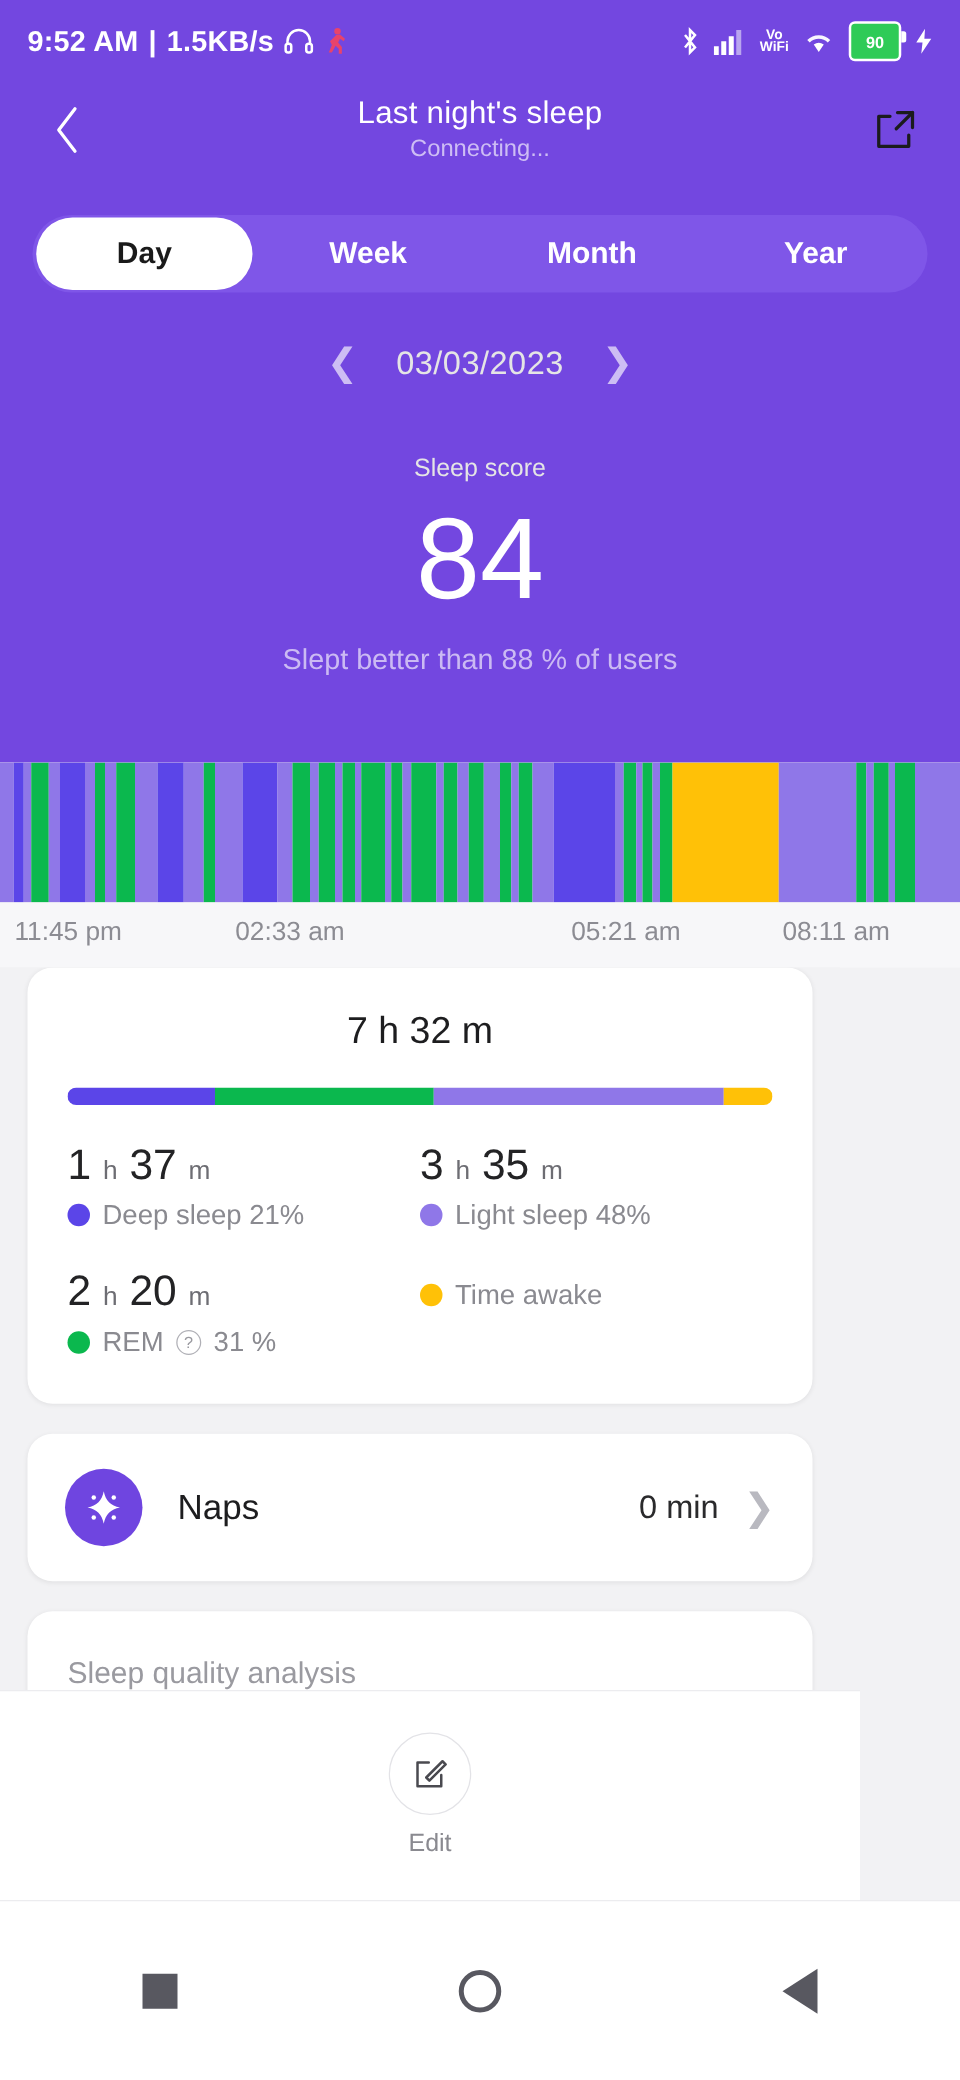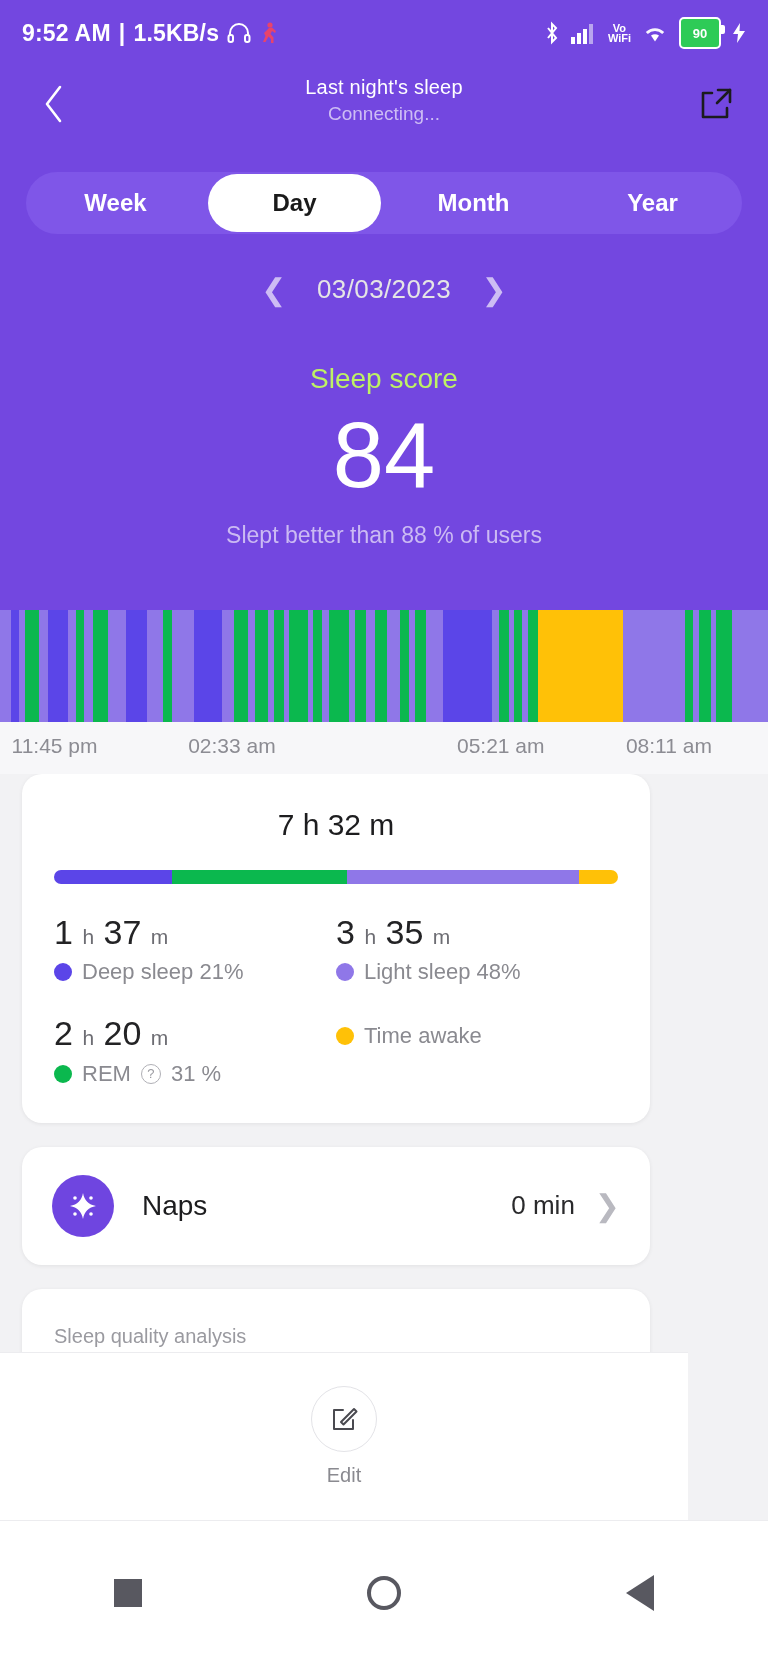"Last night's sleep" .title-main { font-size: 20px -> 25px }
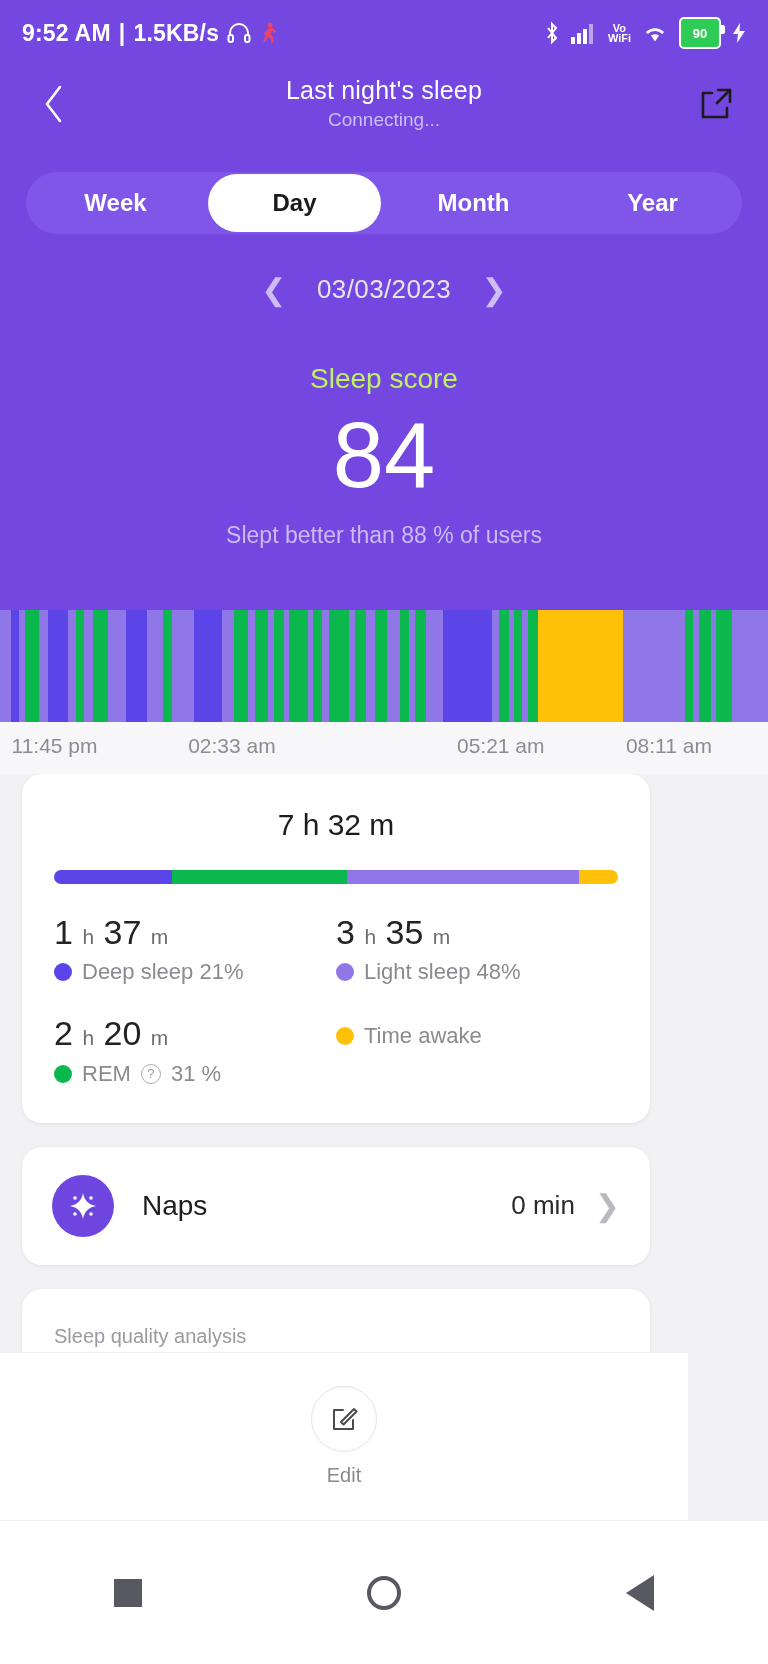"Week" div.tab { order: before "Day" -> after "Day" }
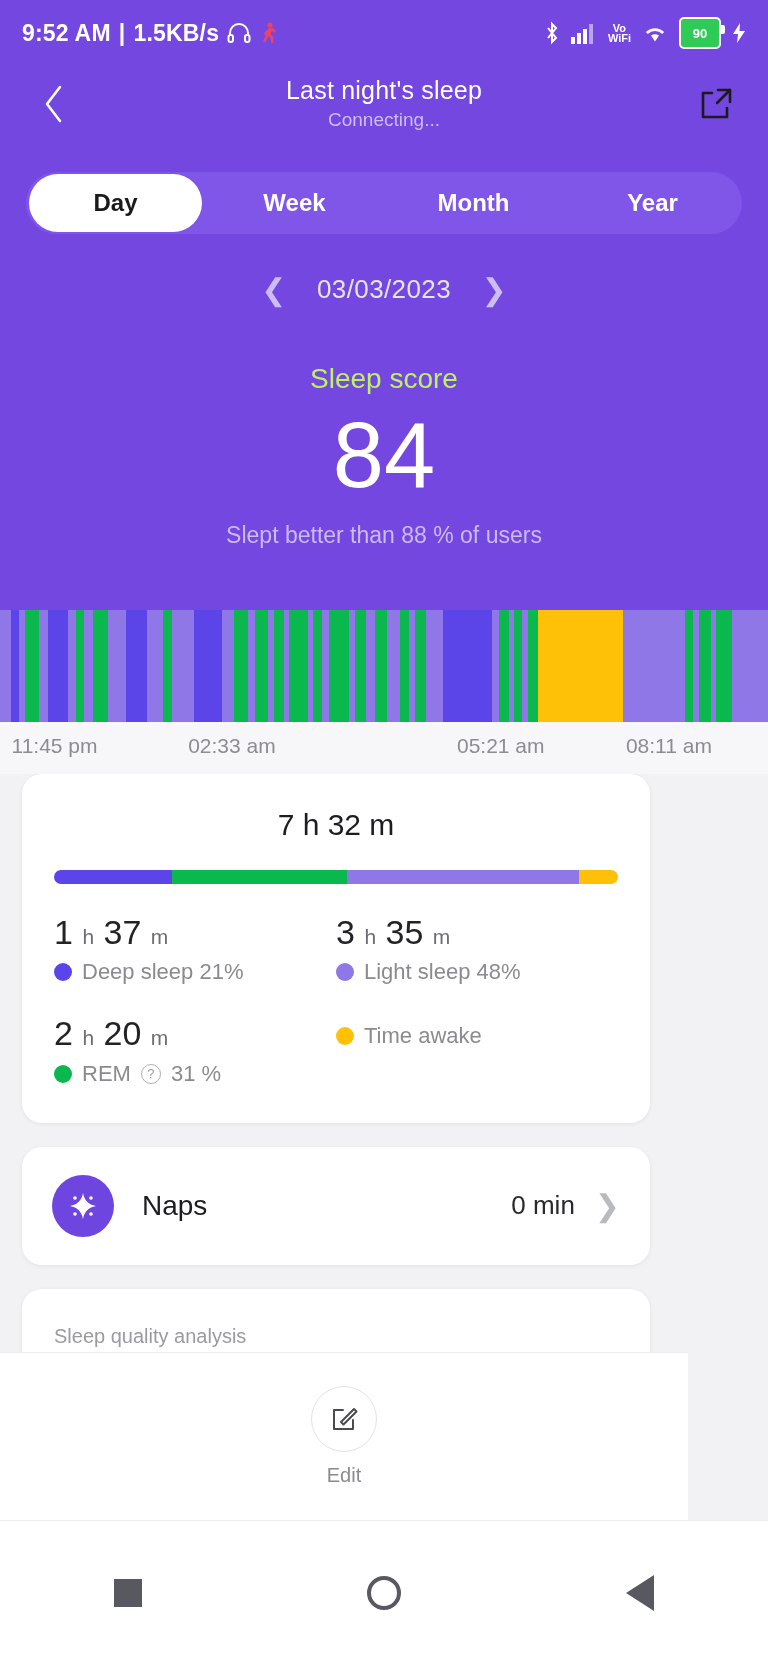"Sleep score" .score-title { color: #bef264 -> #e5e5e5; font-size: 28px -> 20px }
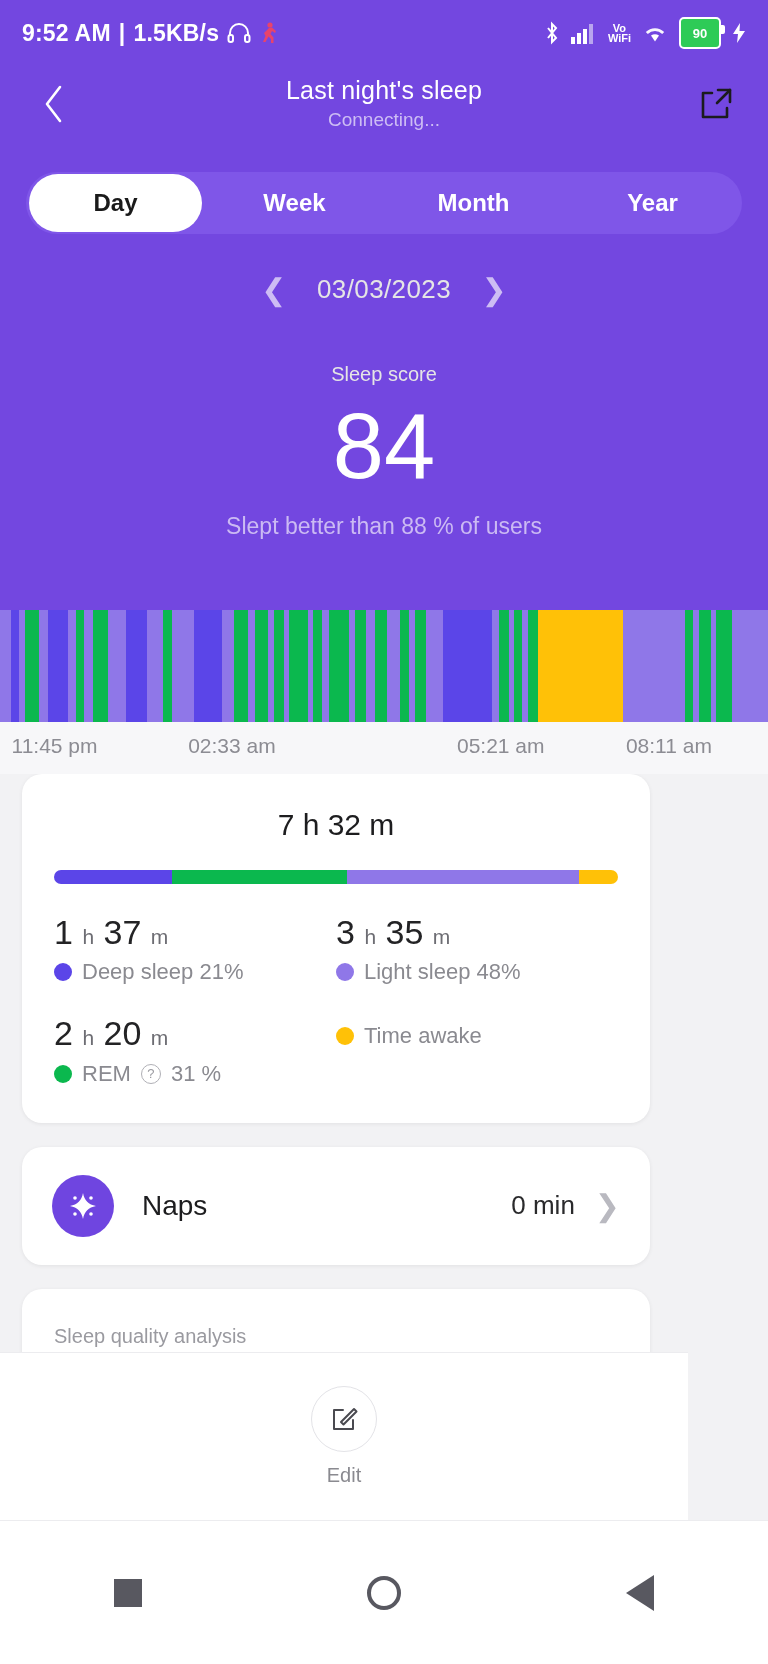"Sleep quality analysis" .ana-title { font-size: 20px -> 24px }
